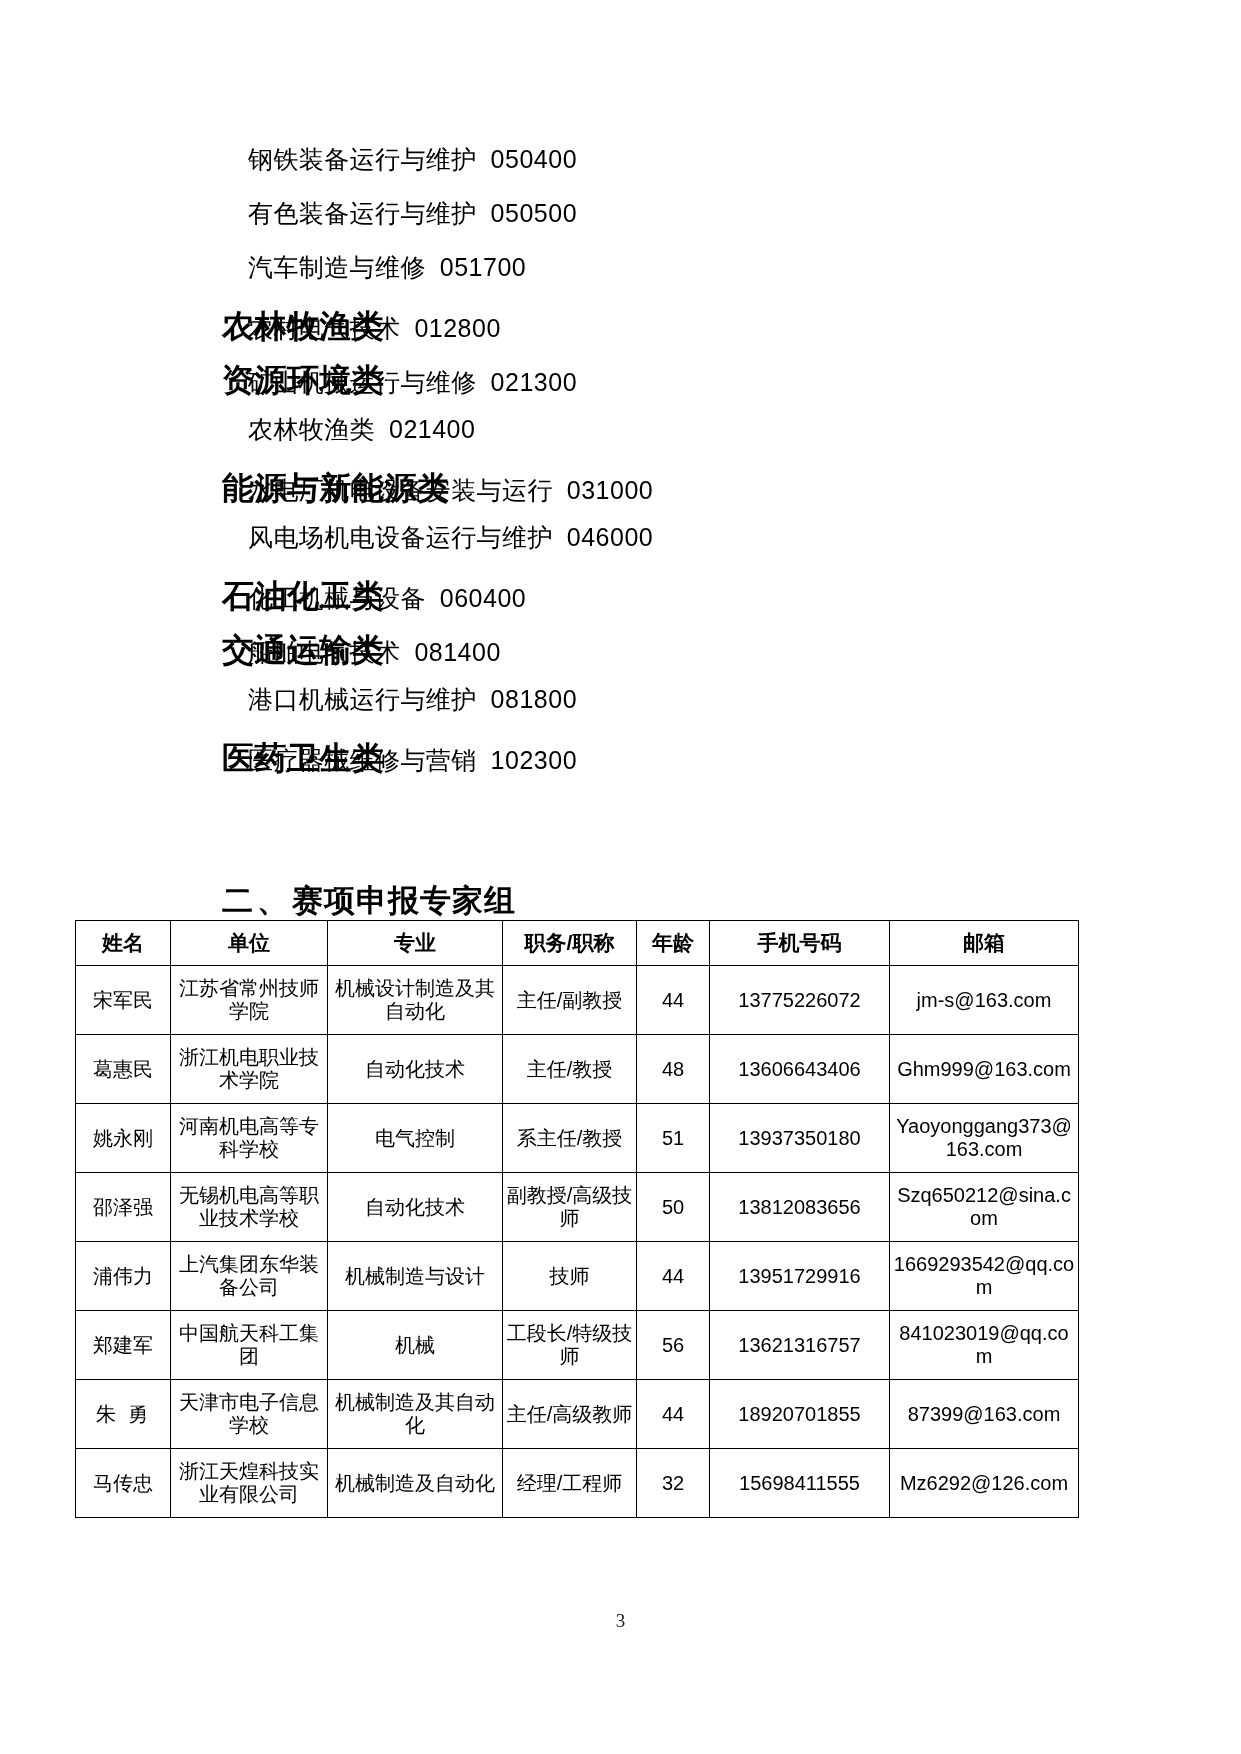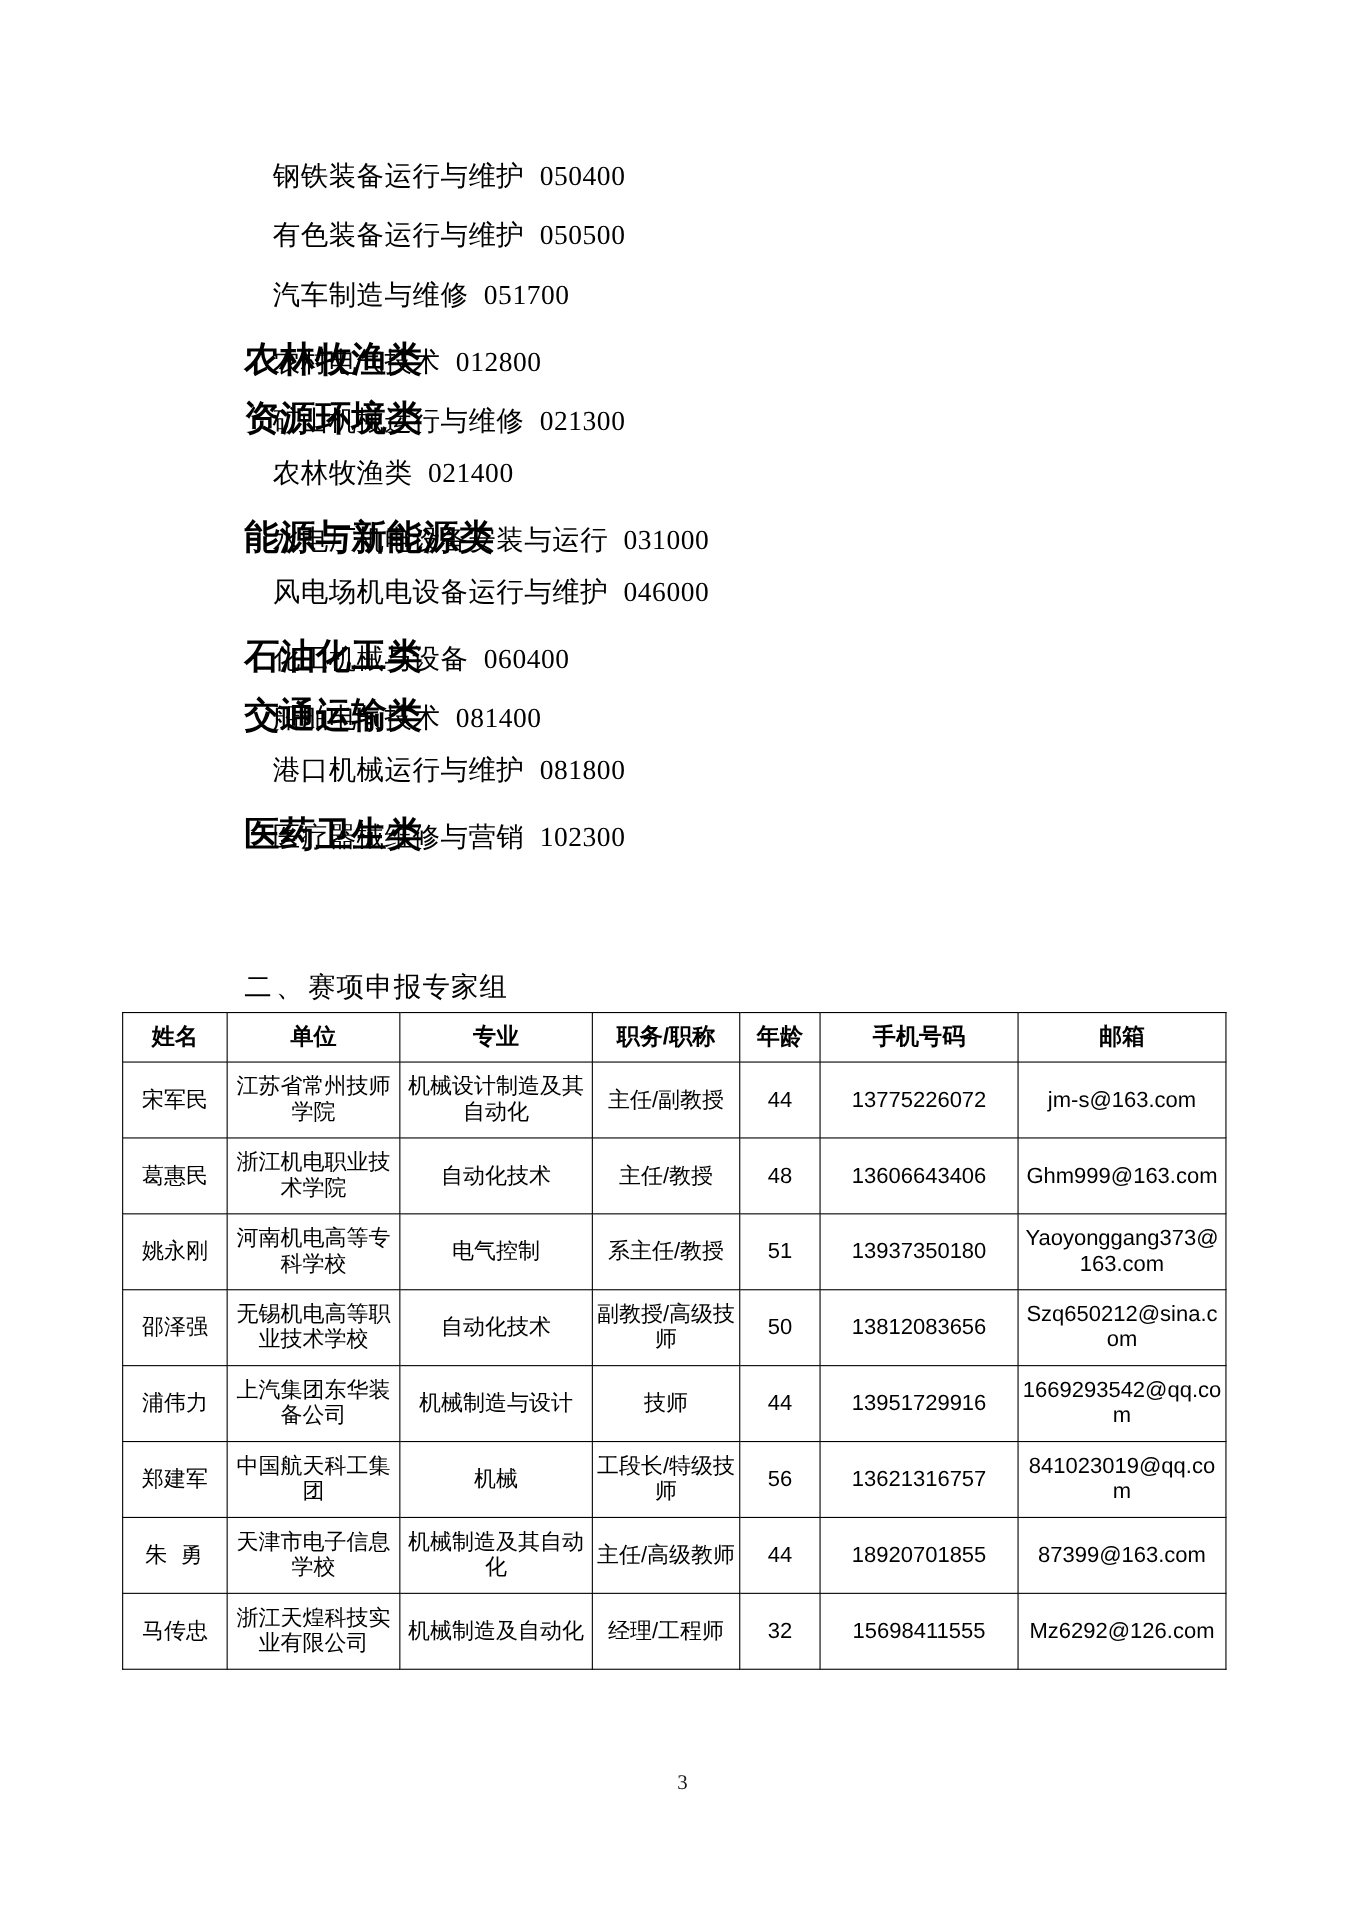"钢铁装备运行与维护 050400" .major-list { font-family: Liberation Serif, serif -> none }
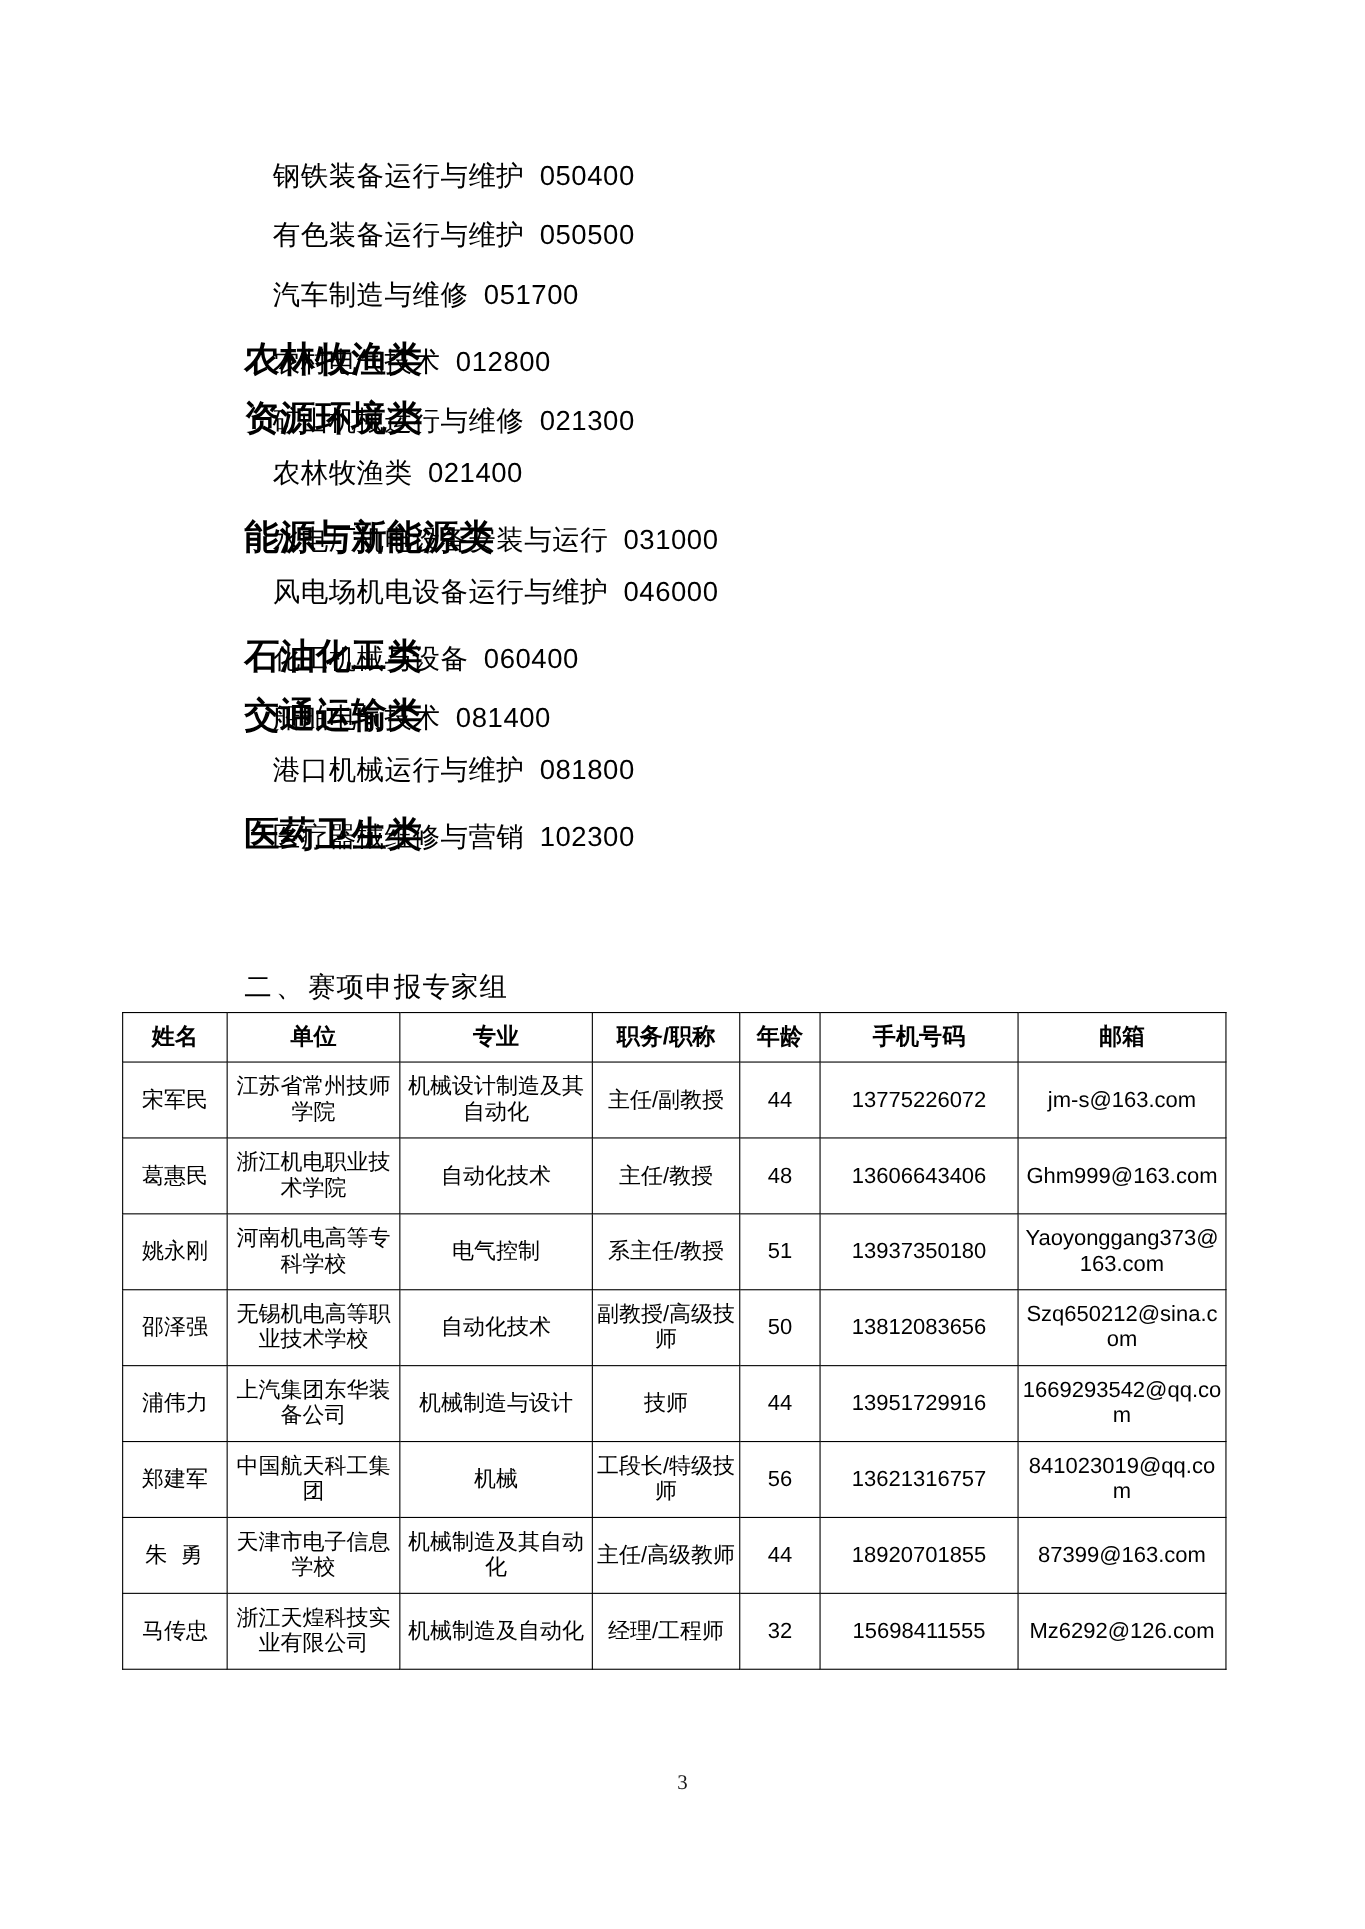"二、赛项申报专家组" .section-heading { font-size: 25px -> 31px; font-weight: normal -> bold }
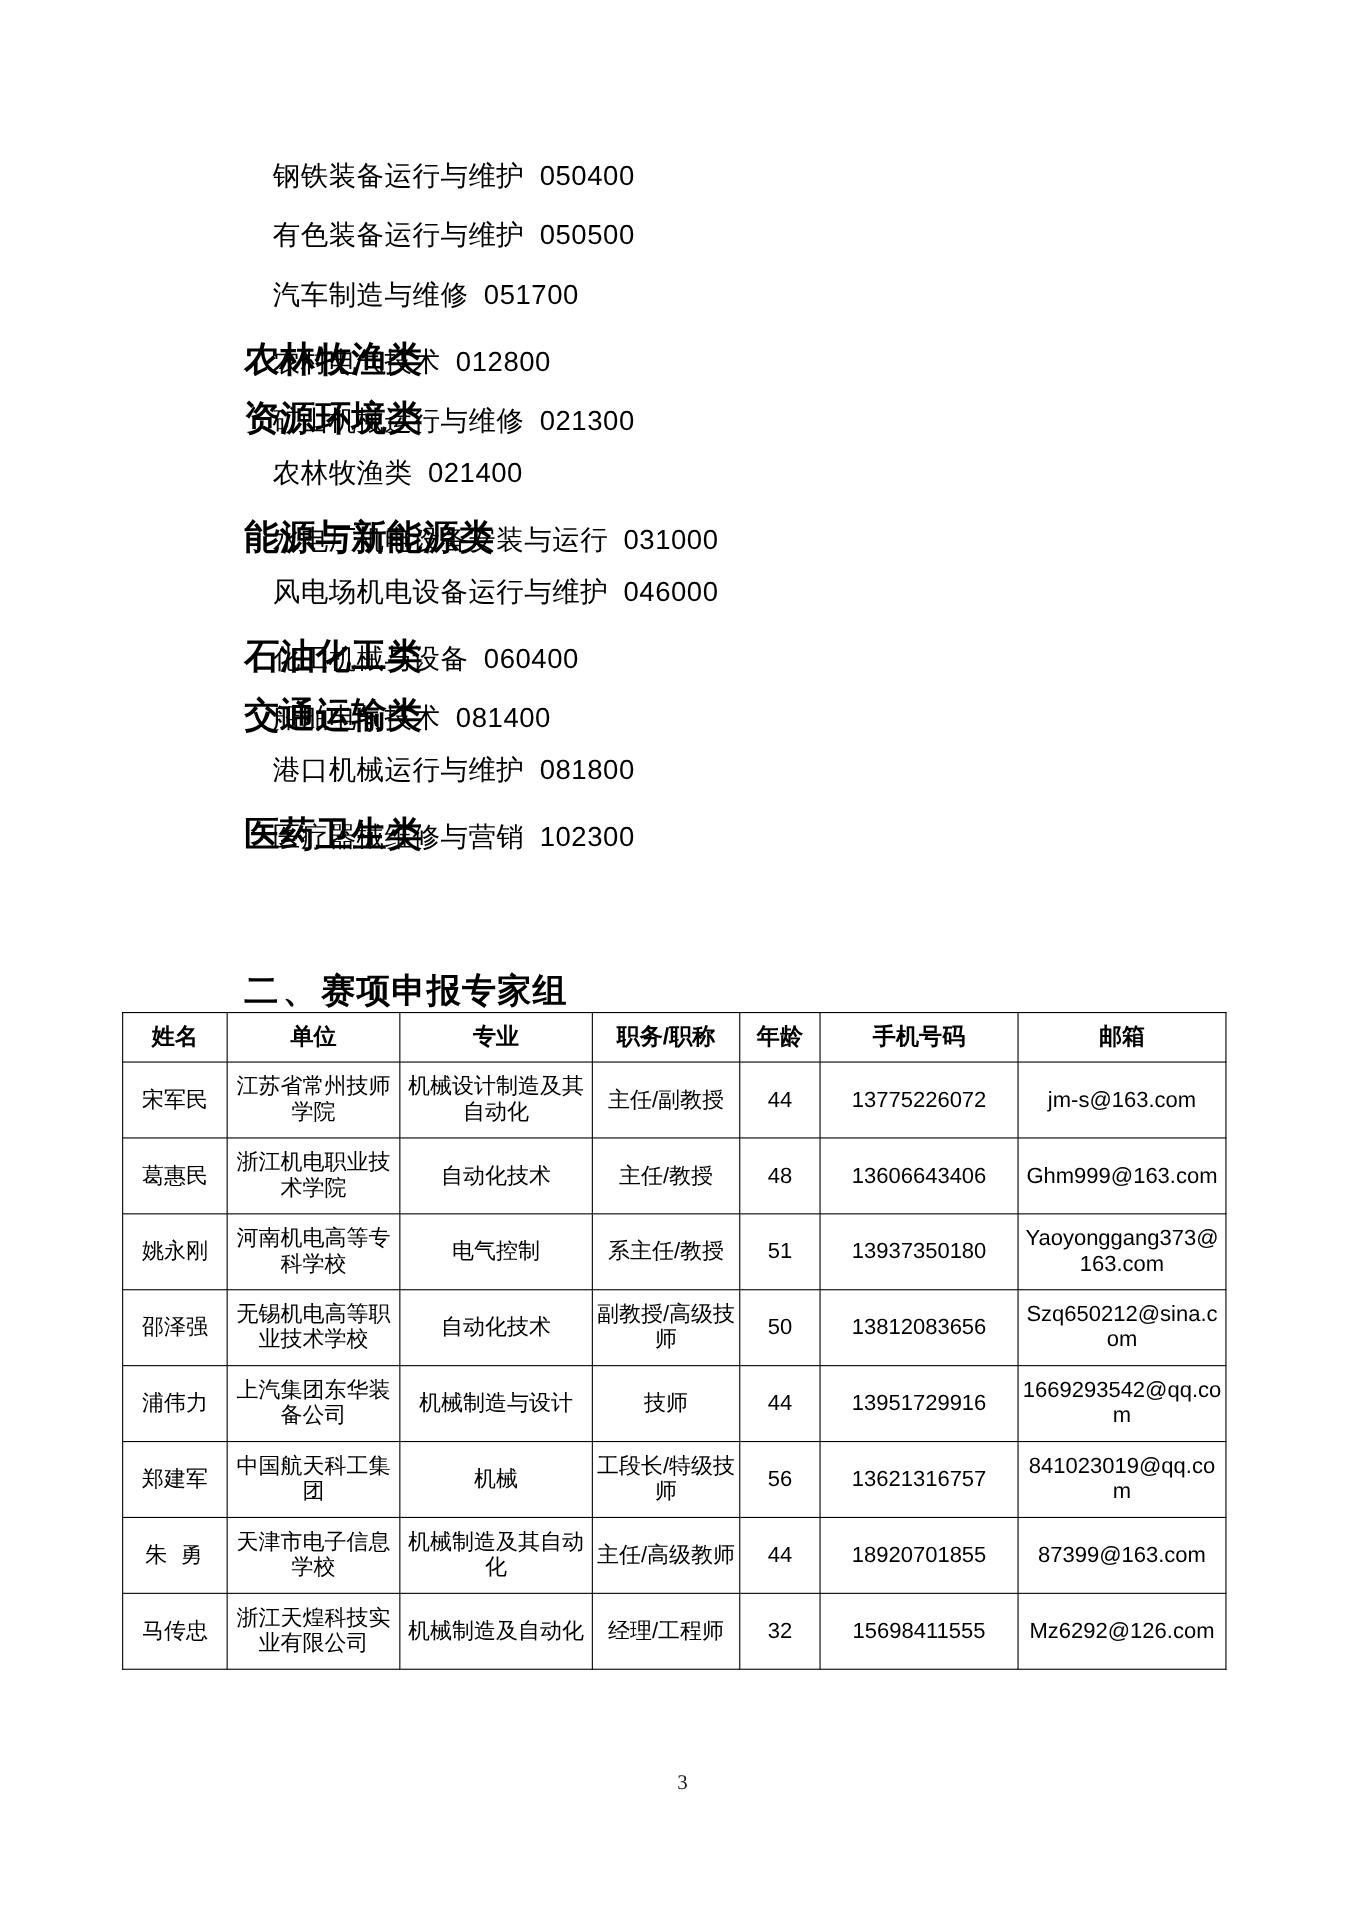"姓名" .expert-table-wrap { margin-left: 36px -> none }
